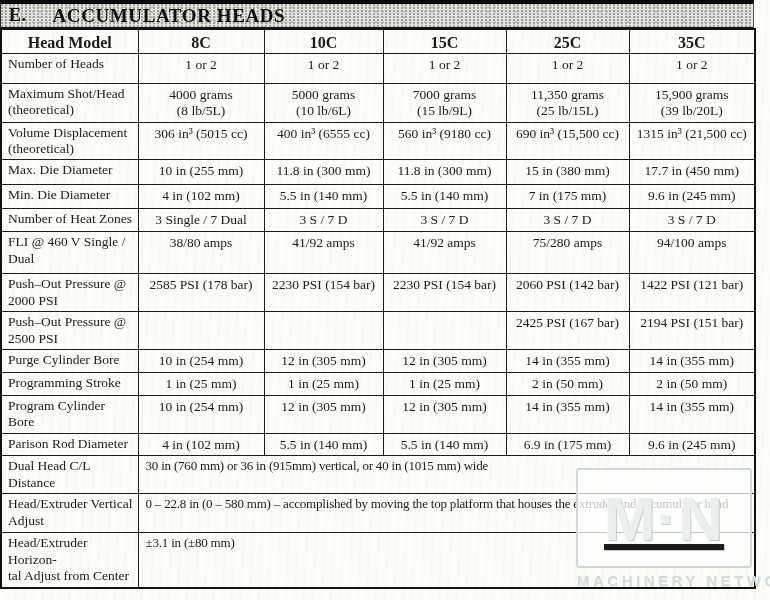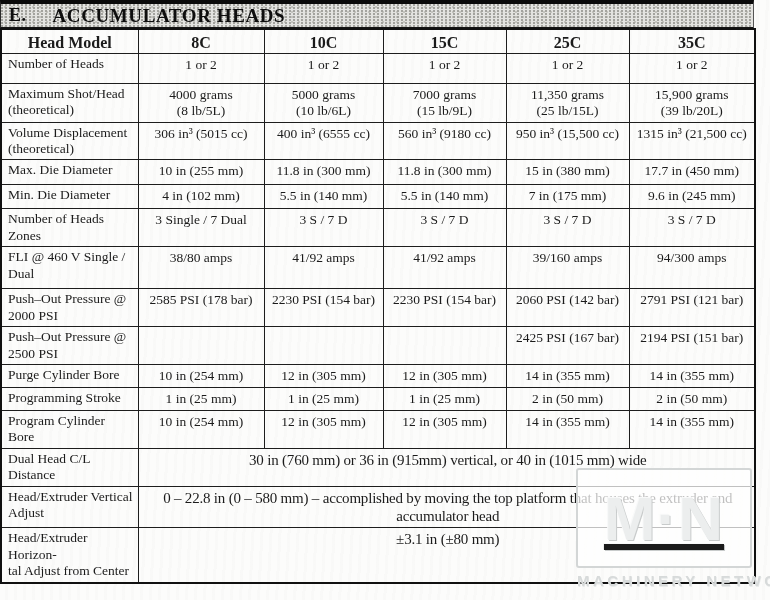"950 in³ (15,500 cc)" td.val { text: 950 -> 690 }
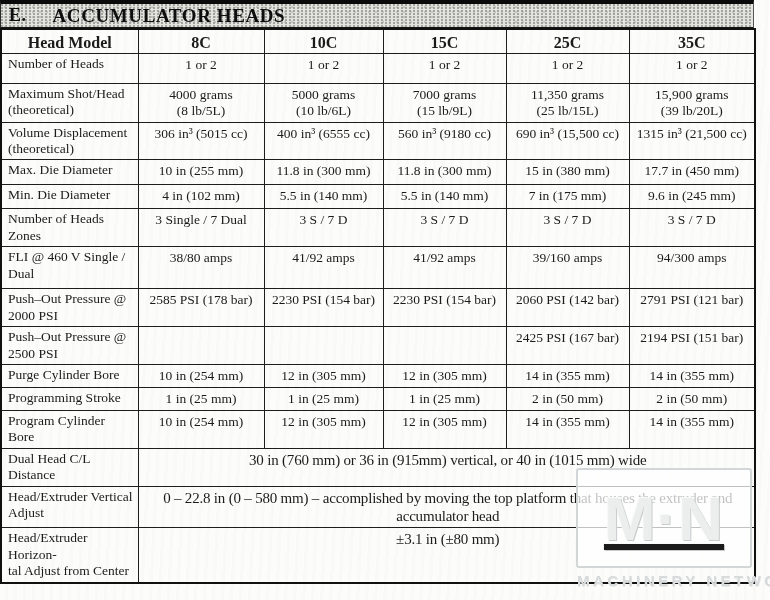"Number of Heads Zones" td.lbl { text: Heads -> Heat }
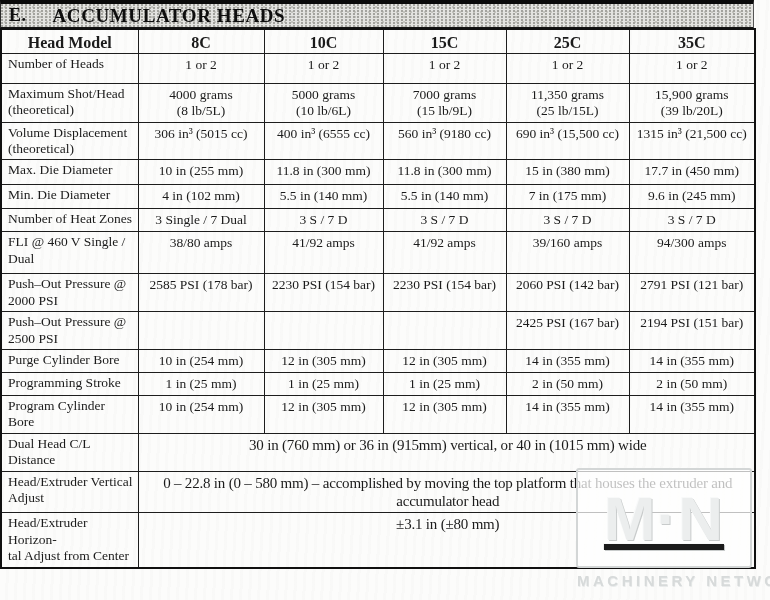"39/160 amps" td.val { text: 39/160 -> 75/280 }
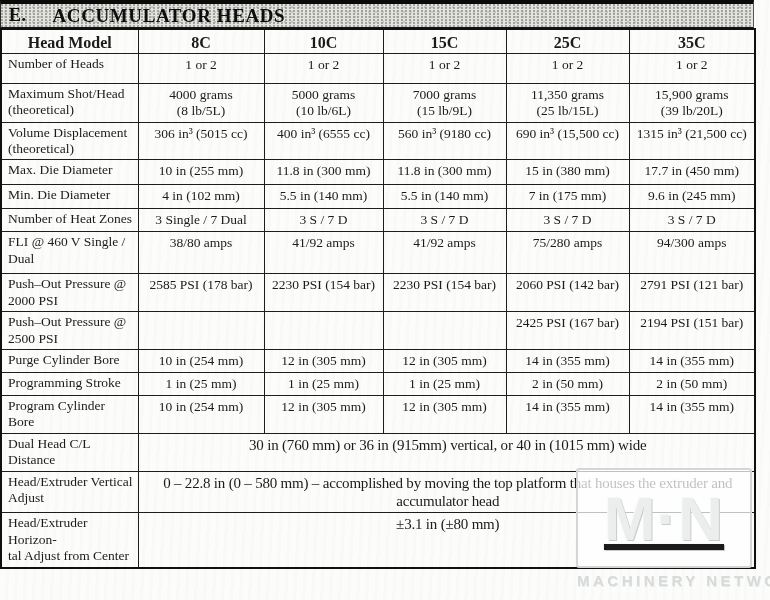"94/300 amps" td.val { text: 94/300 -> 94/100 }
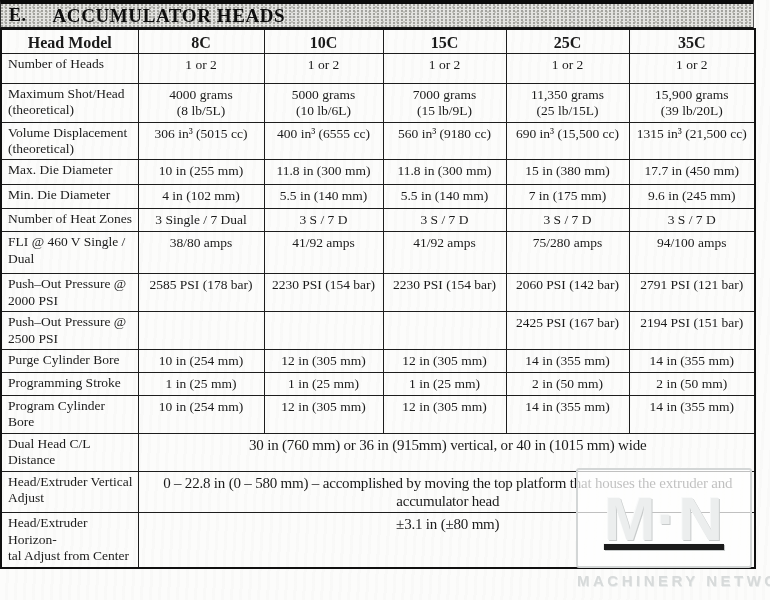"2791 PSI (121 bar)" td.val { text: 2791 -> 1422 }
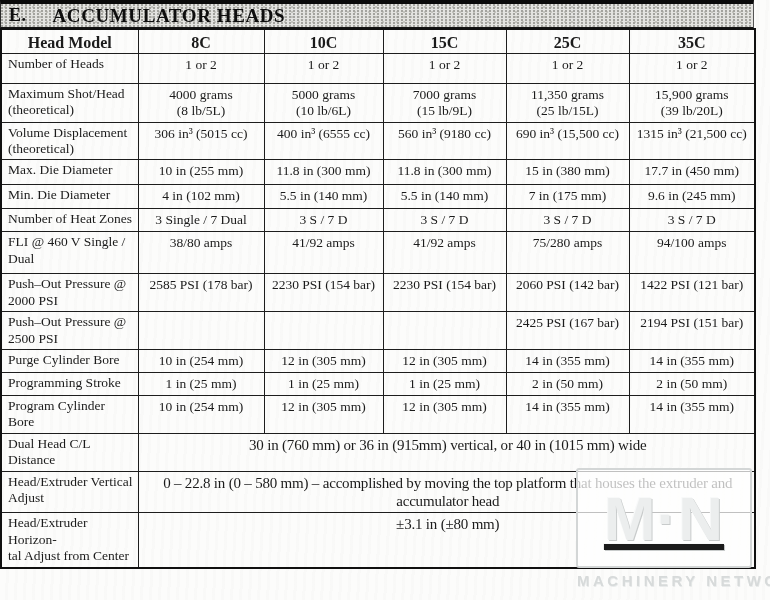"Parison Rod Diameter" tr { html: none -> <tr> <td>Parison Rod Diameter</td> <td>4 in (102 mm)</td> <td>5.5 in (140 mm)</td> <td>5.5 in (140 mm)</td> <td>6.9 in (175 mm)</td> <td>9.6 in (245 mm)</td> </tr> }
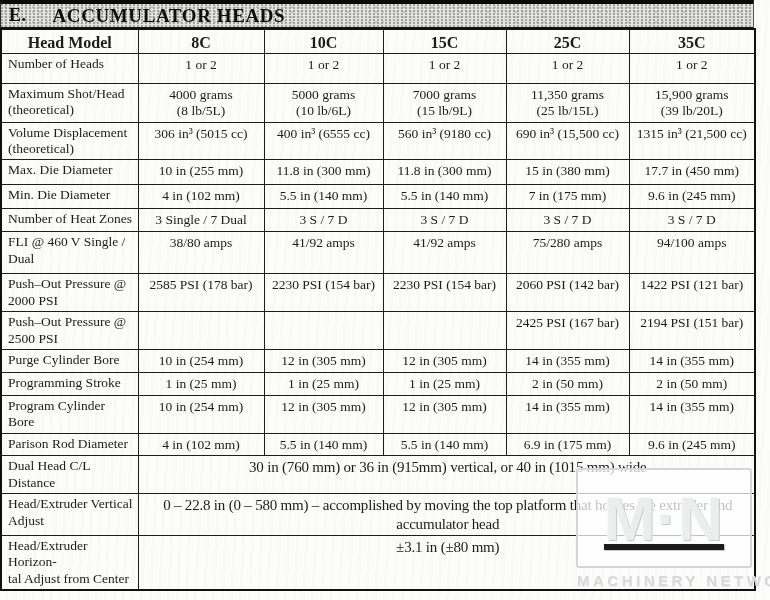"30 in (760 mm) or" #spec-table td.spanval { font-size: 15px -> 13px; text-align: center -> left }
